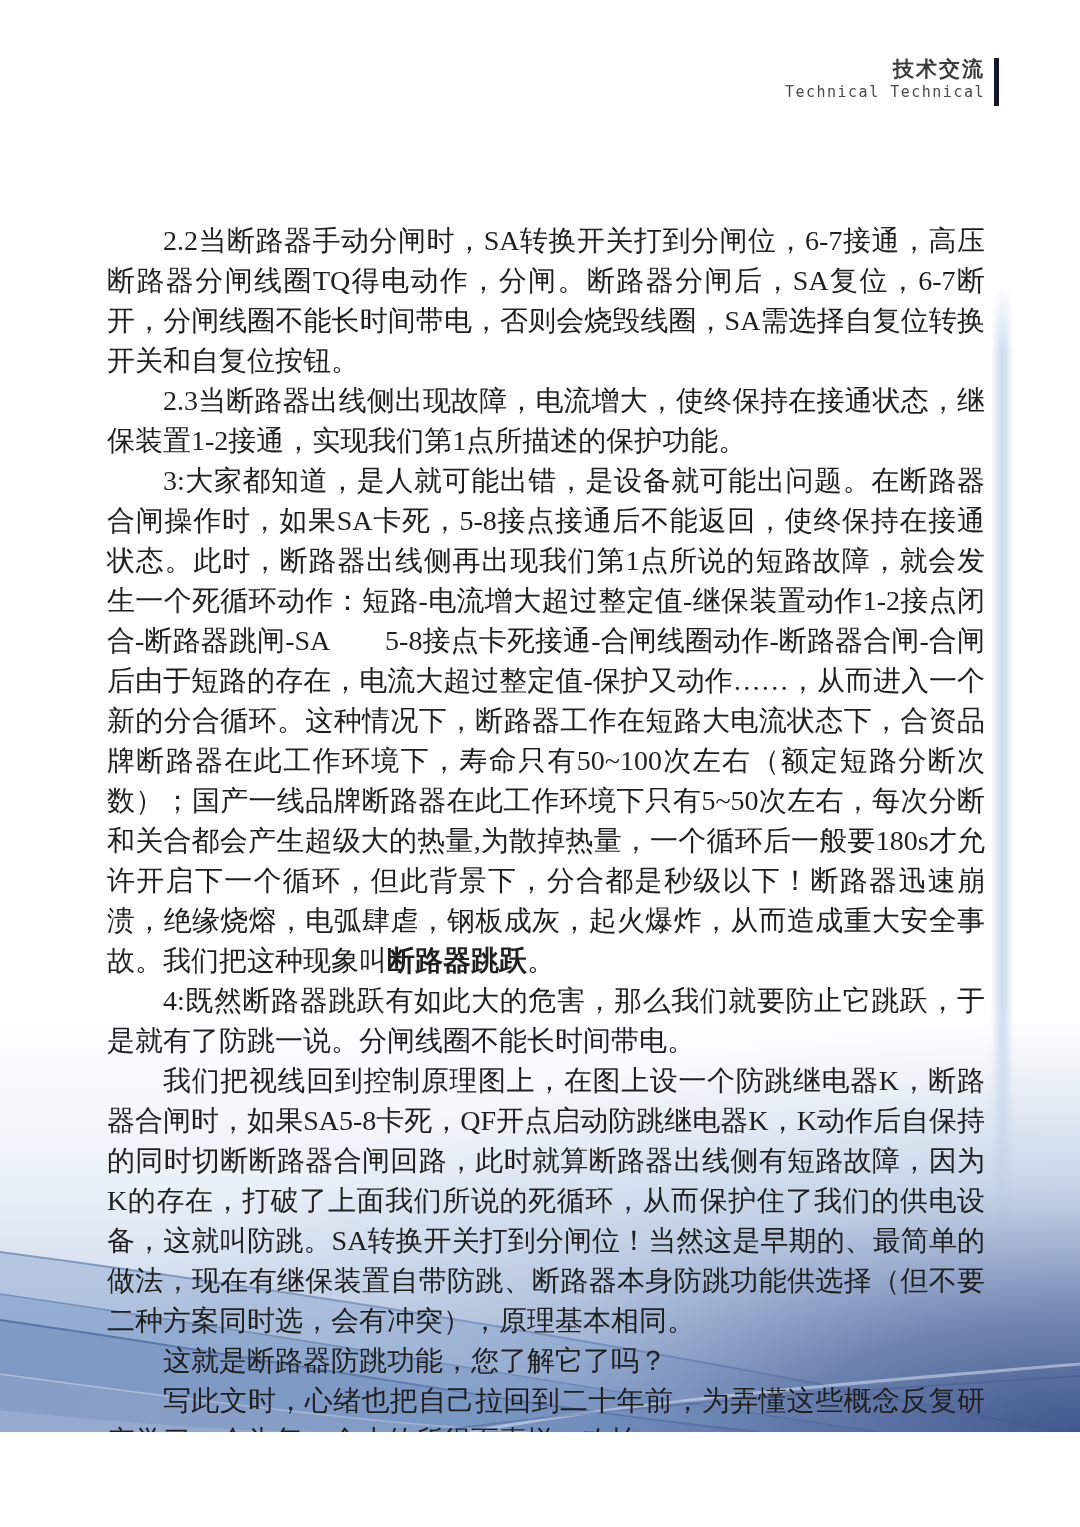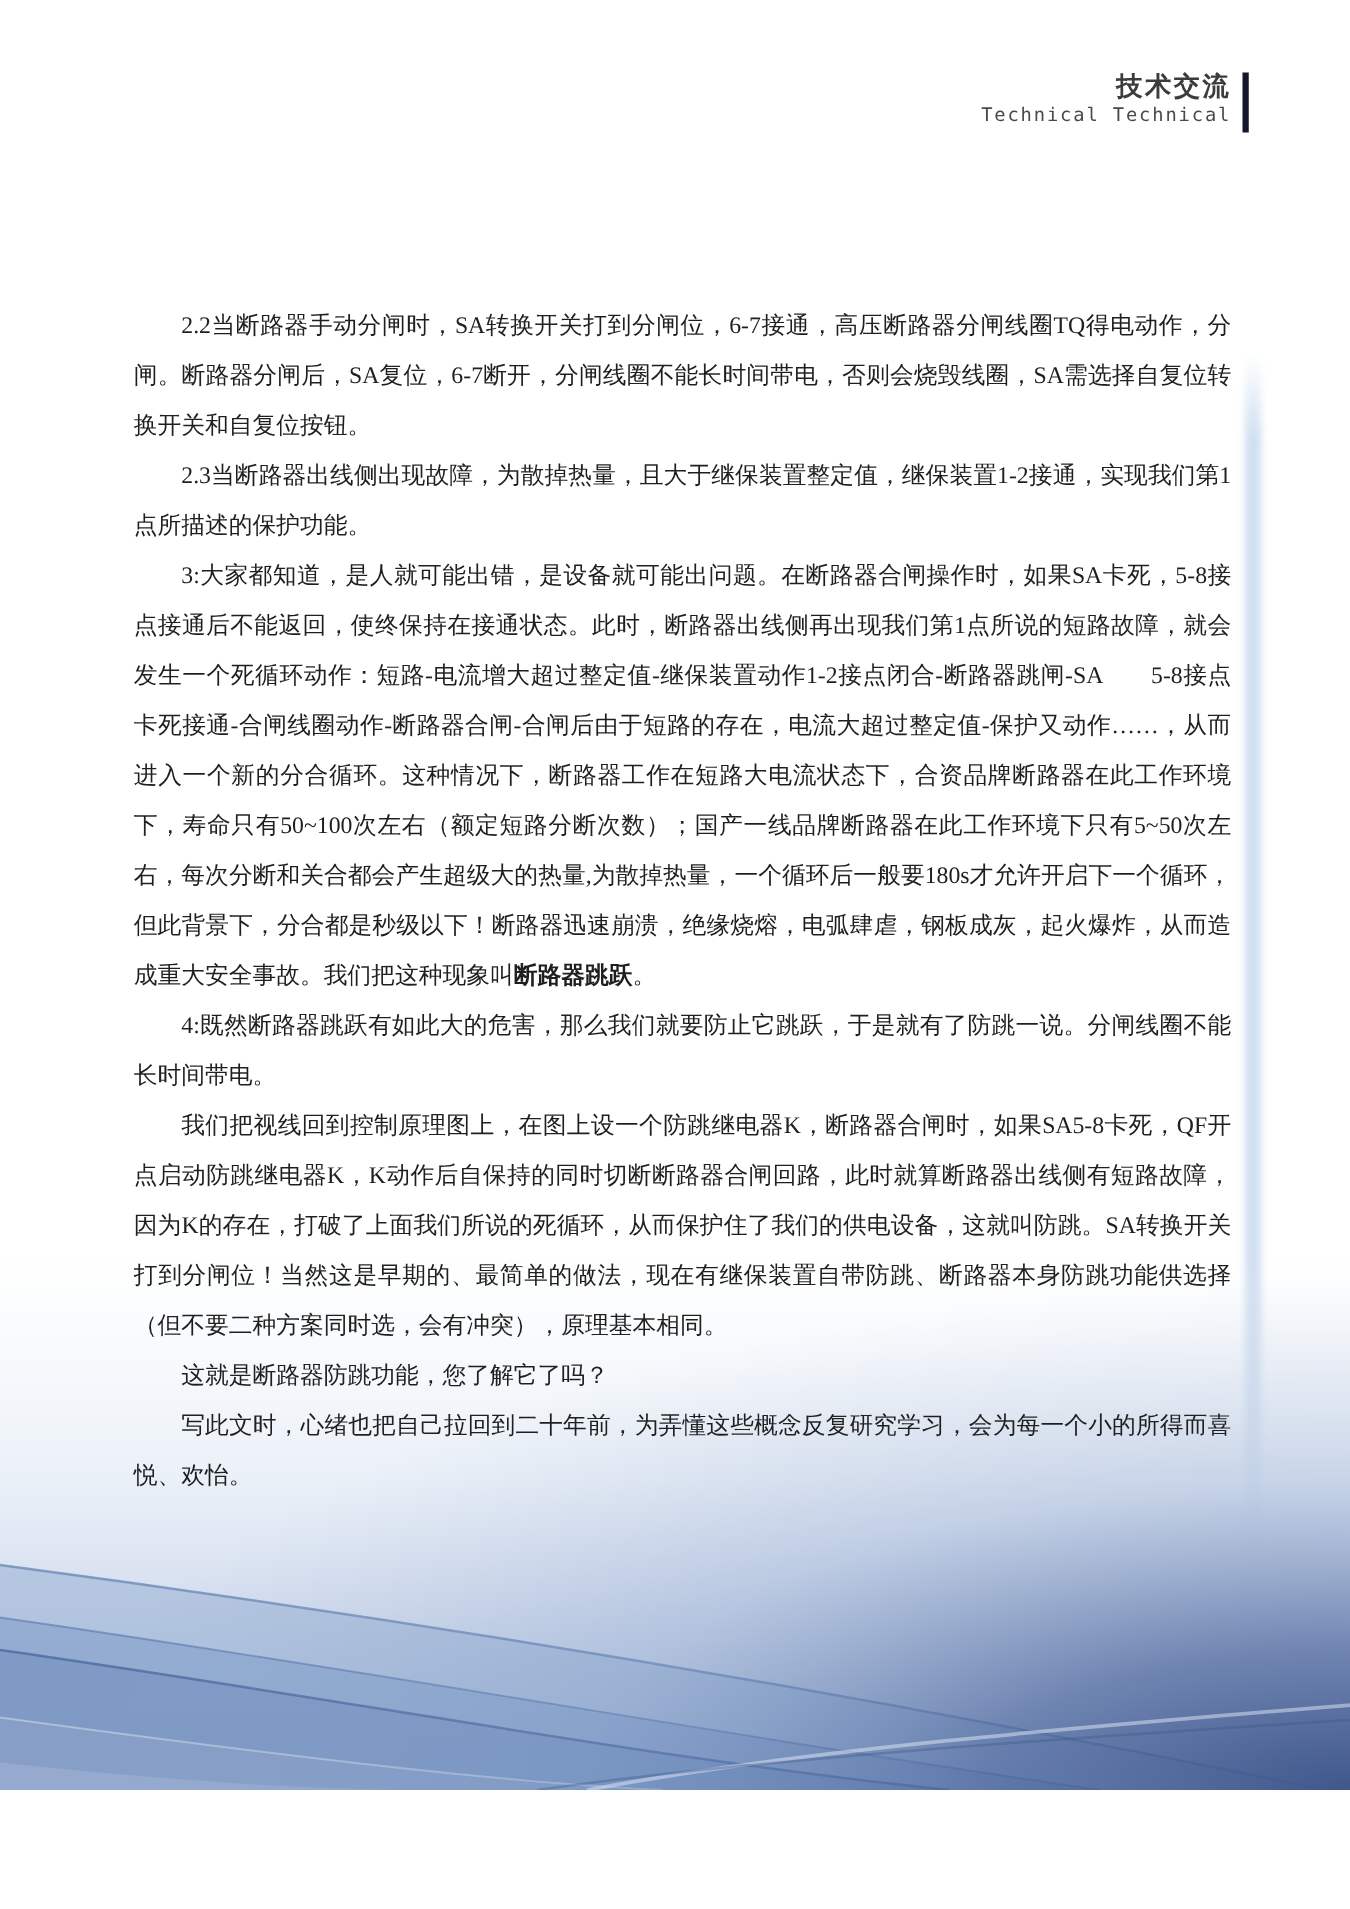"2.2当断路器手动分闸时，SA转换开关打到分闸位，6-7接通，高压断路器分闸线圈" .content { font-size: 19px -> 28px; margin-top: 20px -> none }
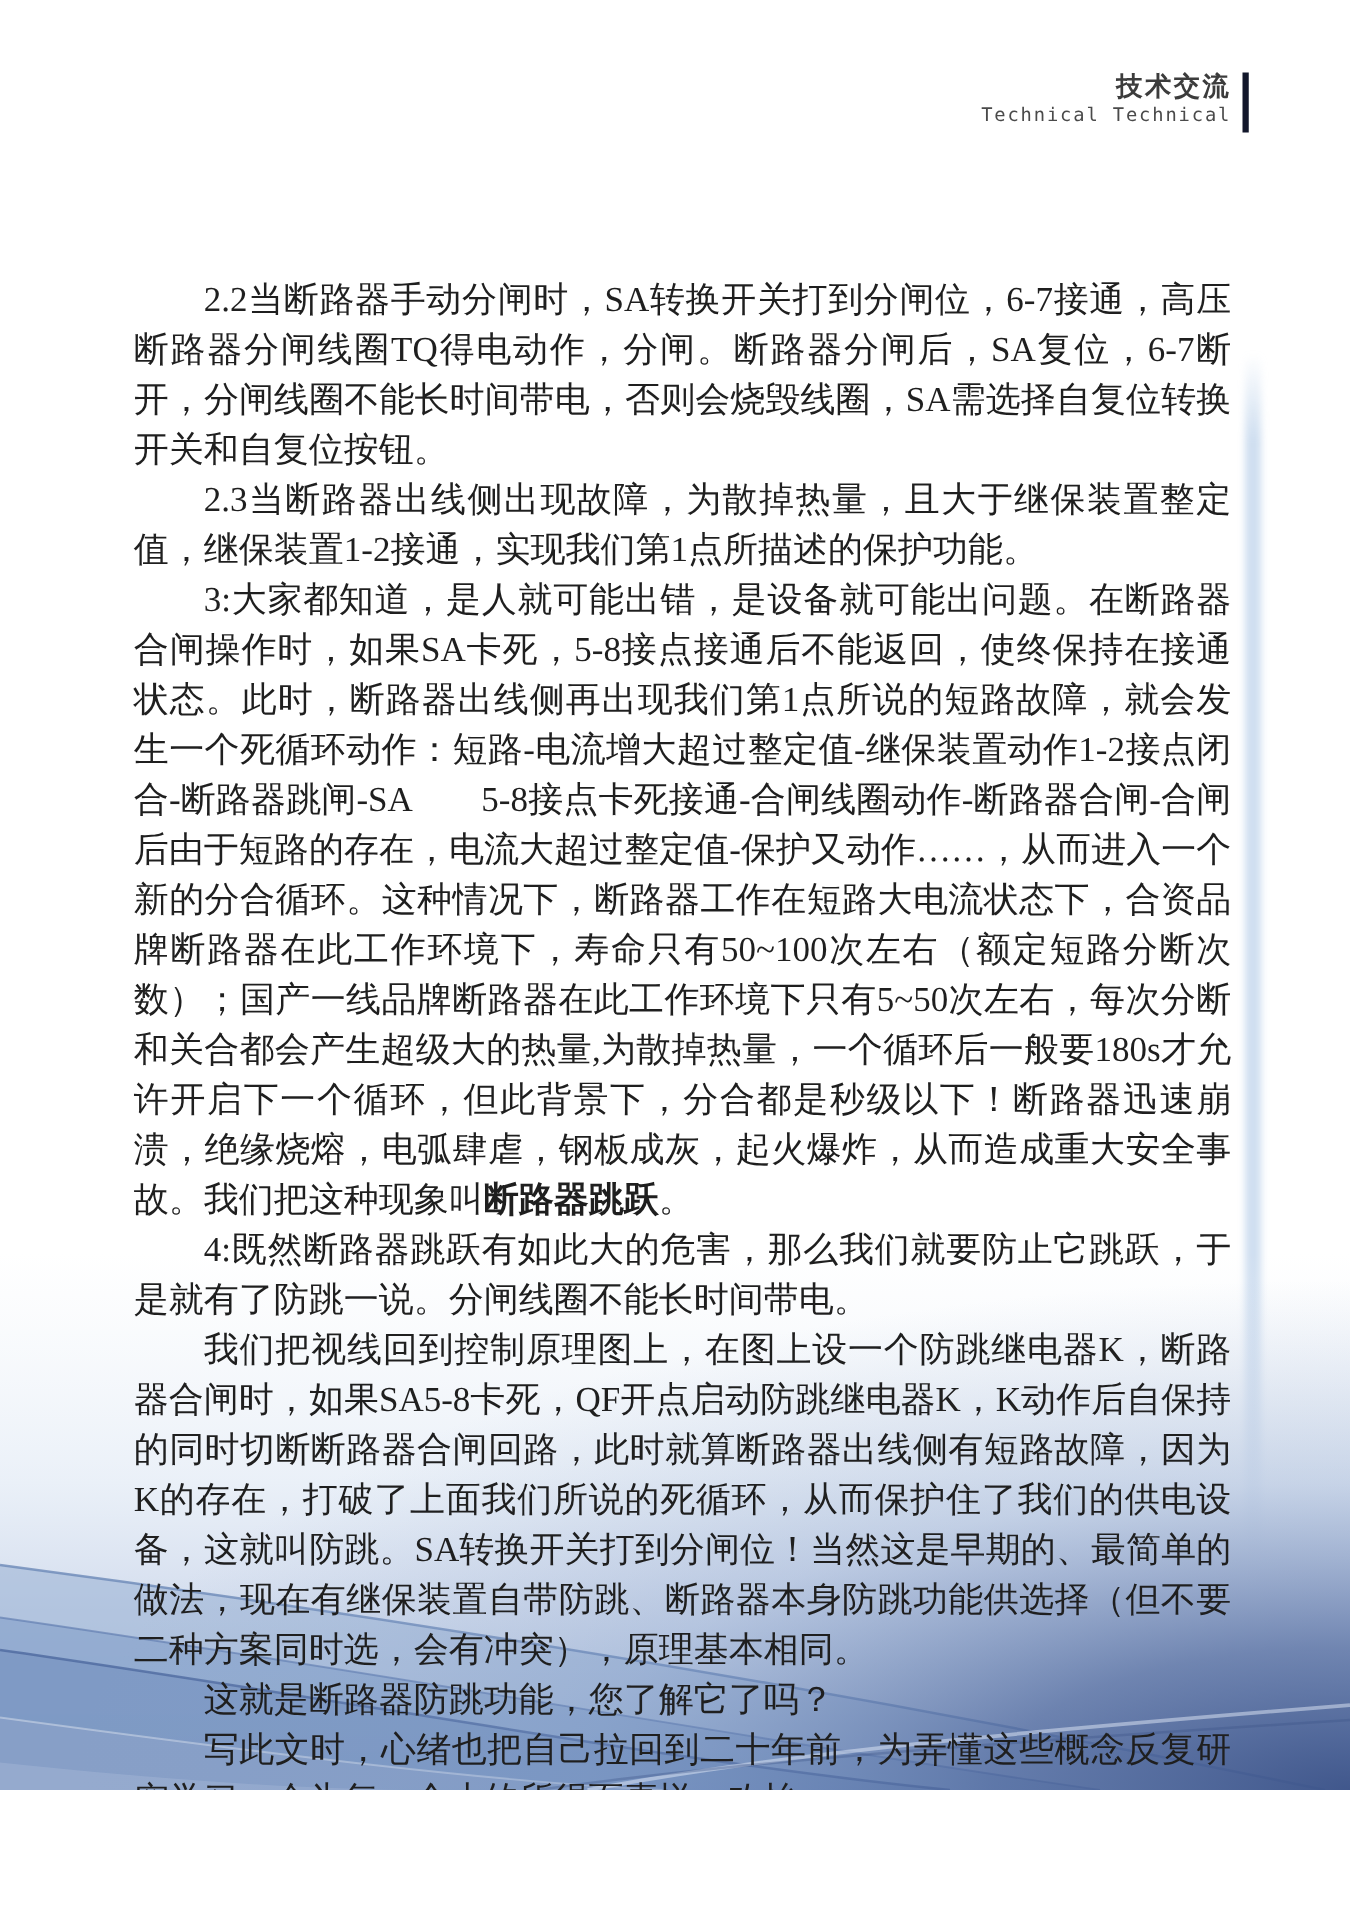"2.3当断路器出线侧出现故障，为散掉热量，且大于继保装置整定值，继保装置1-2接" p { text: 为散掉热量，且大于继保装置整定值 -> 电流增大，使终保持在接通状态 }
